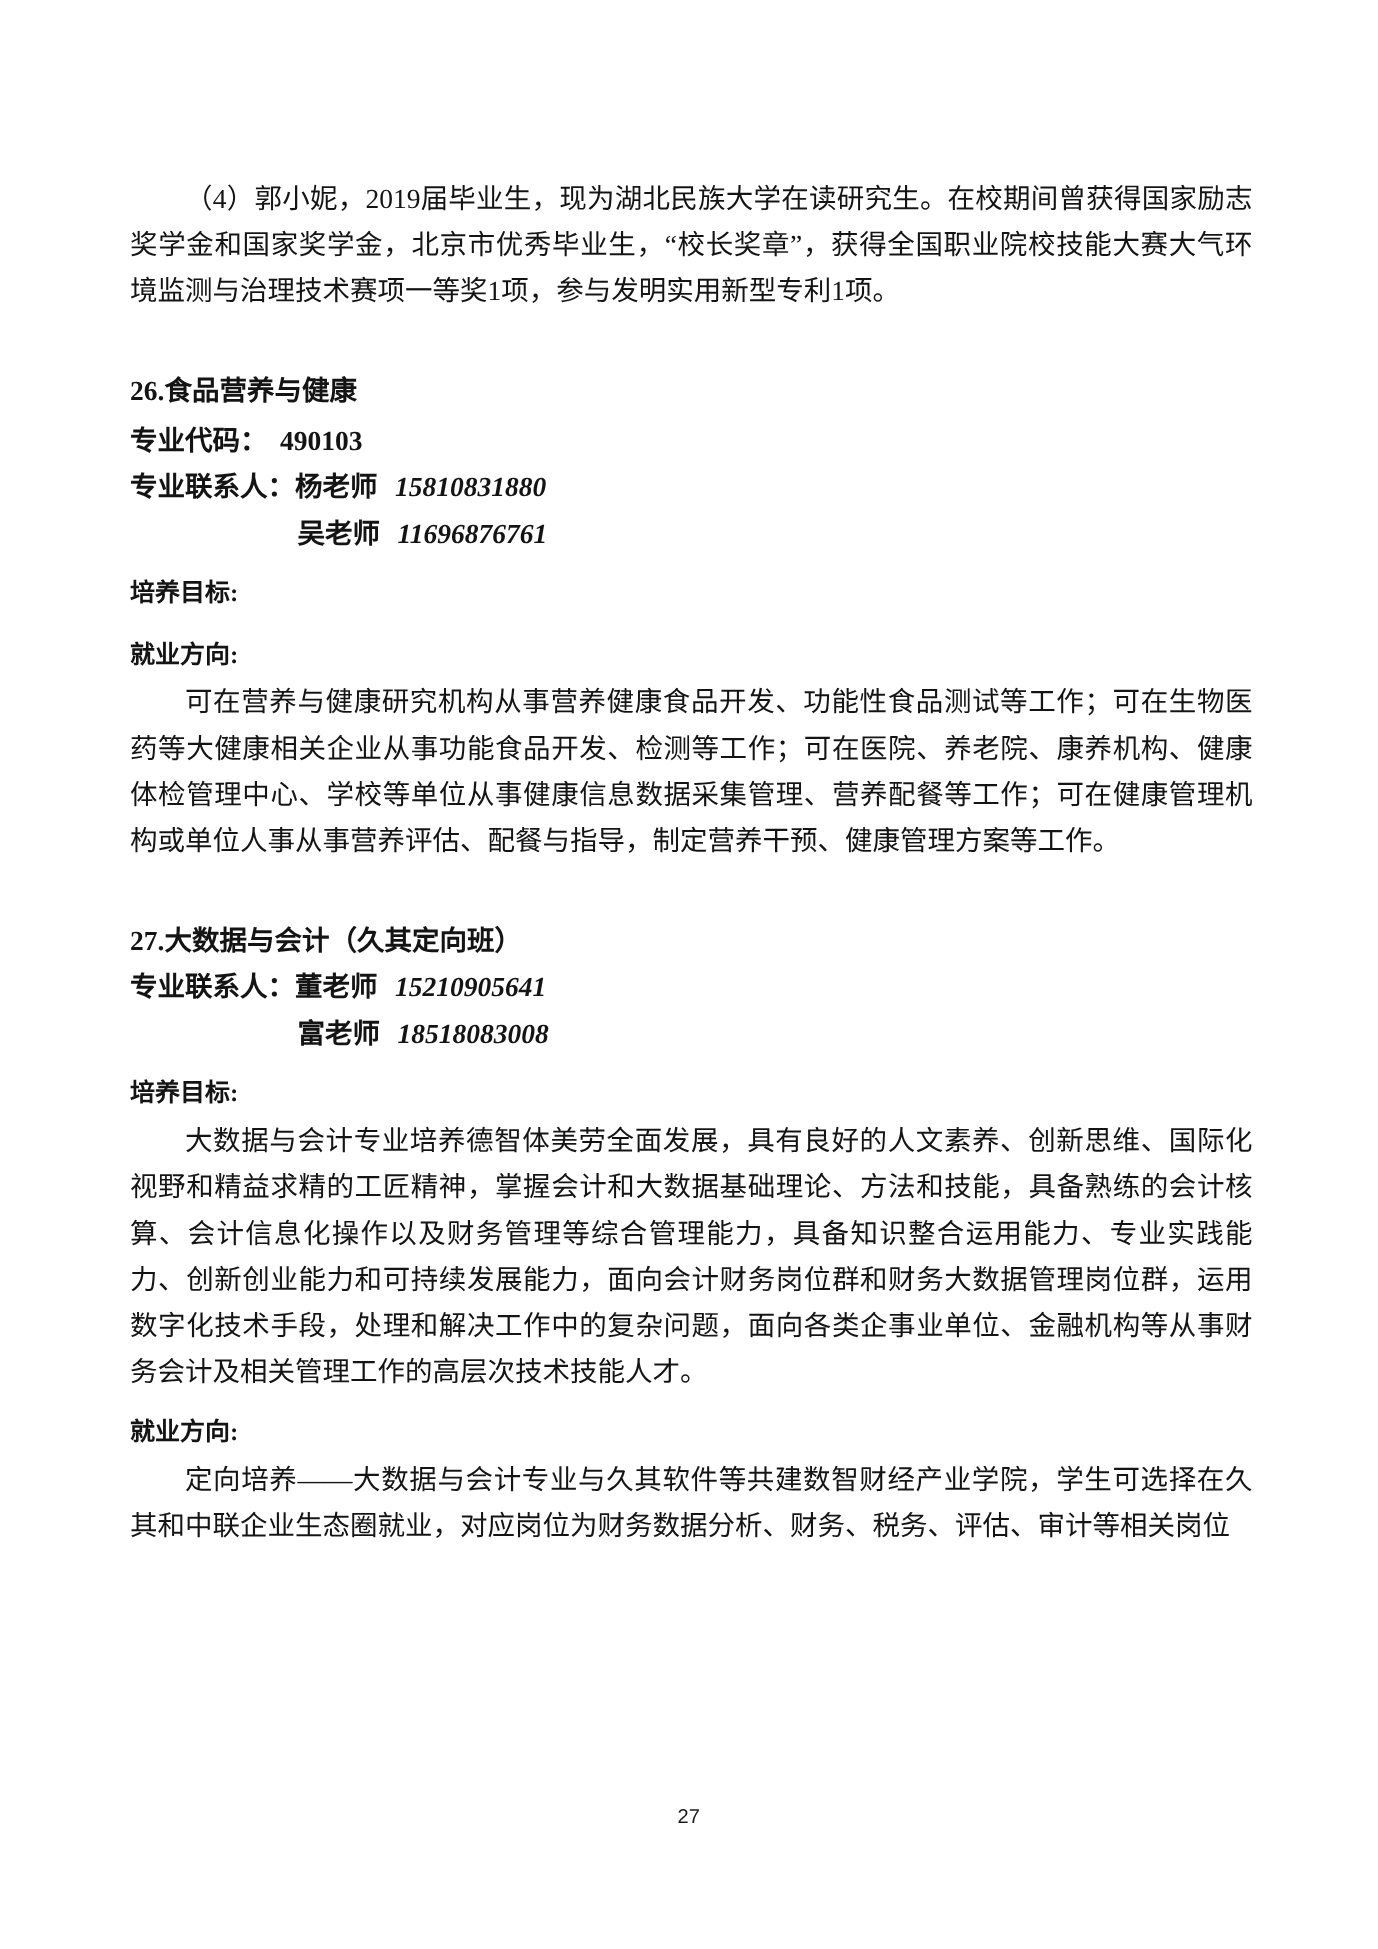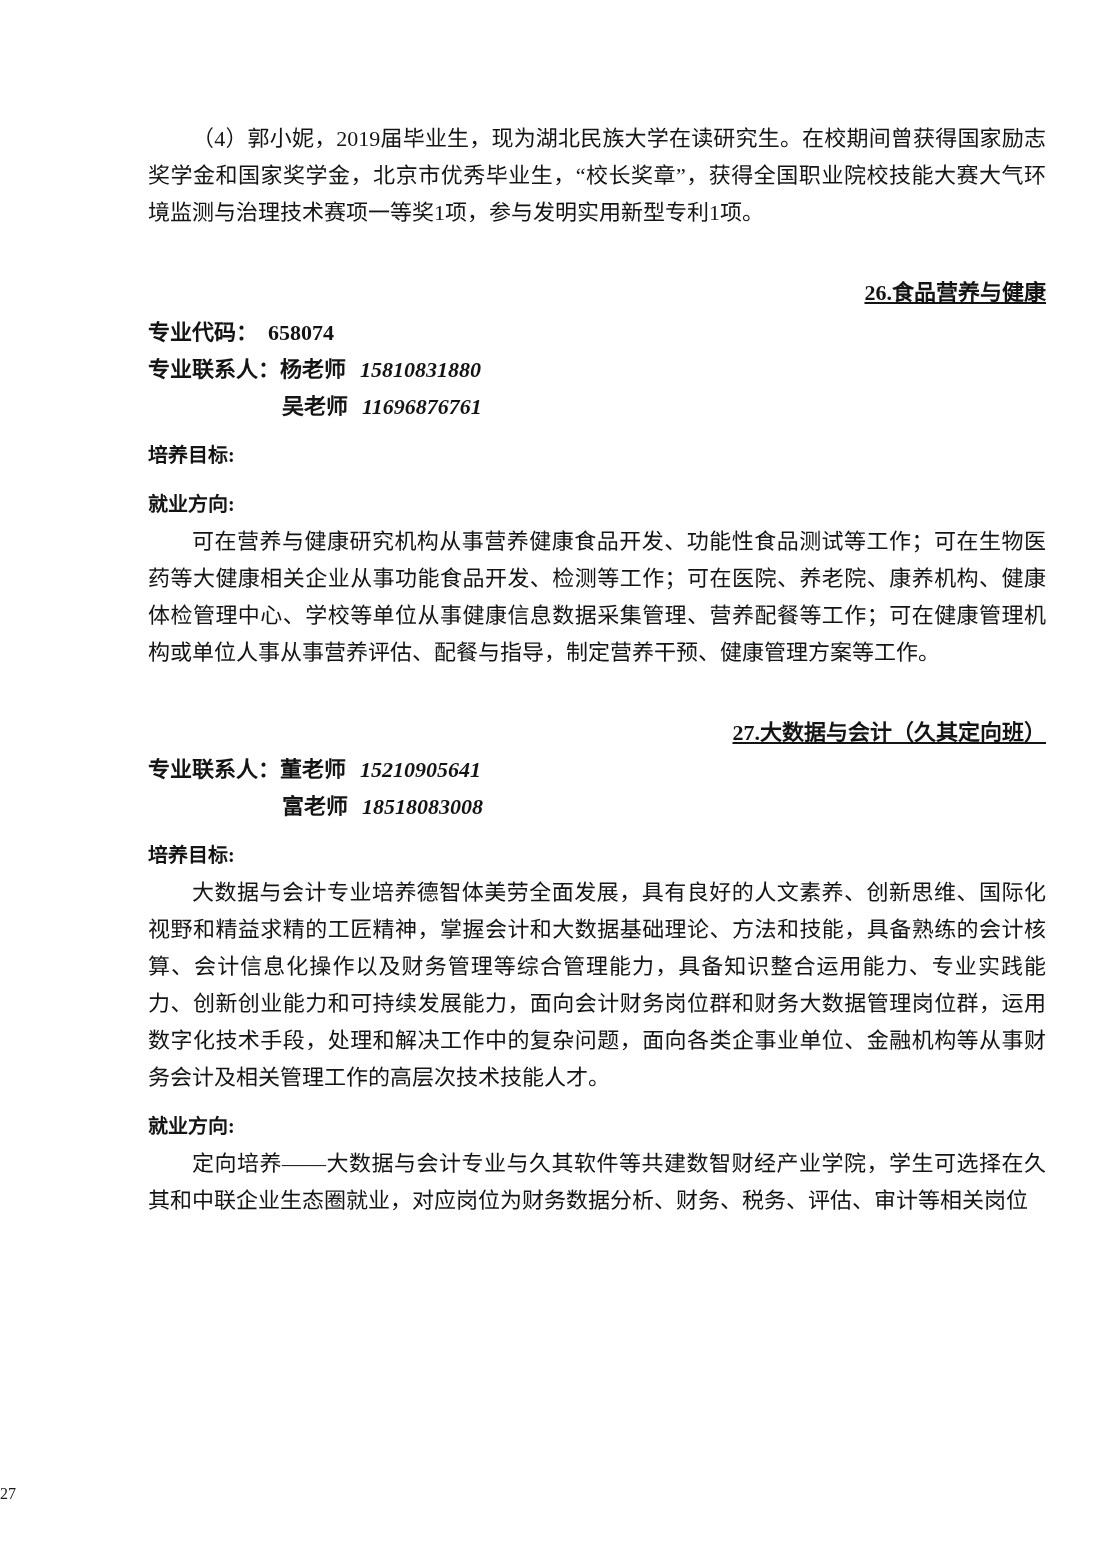"（4）郭小妮，2019届毕业生，现为湖北民族大学在读研究生。在校期间曾获得国家励" .content { margin-left: 44px -> none; top: 120px -> 140px }
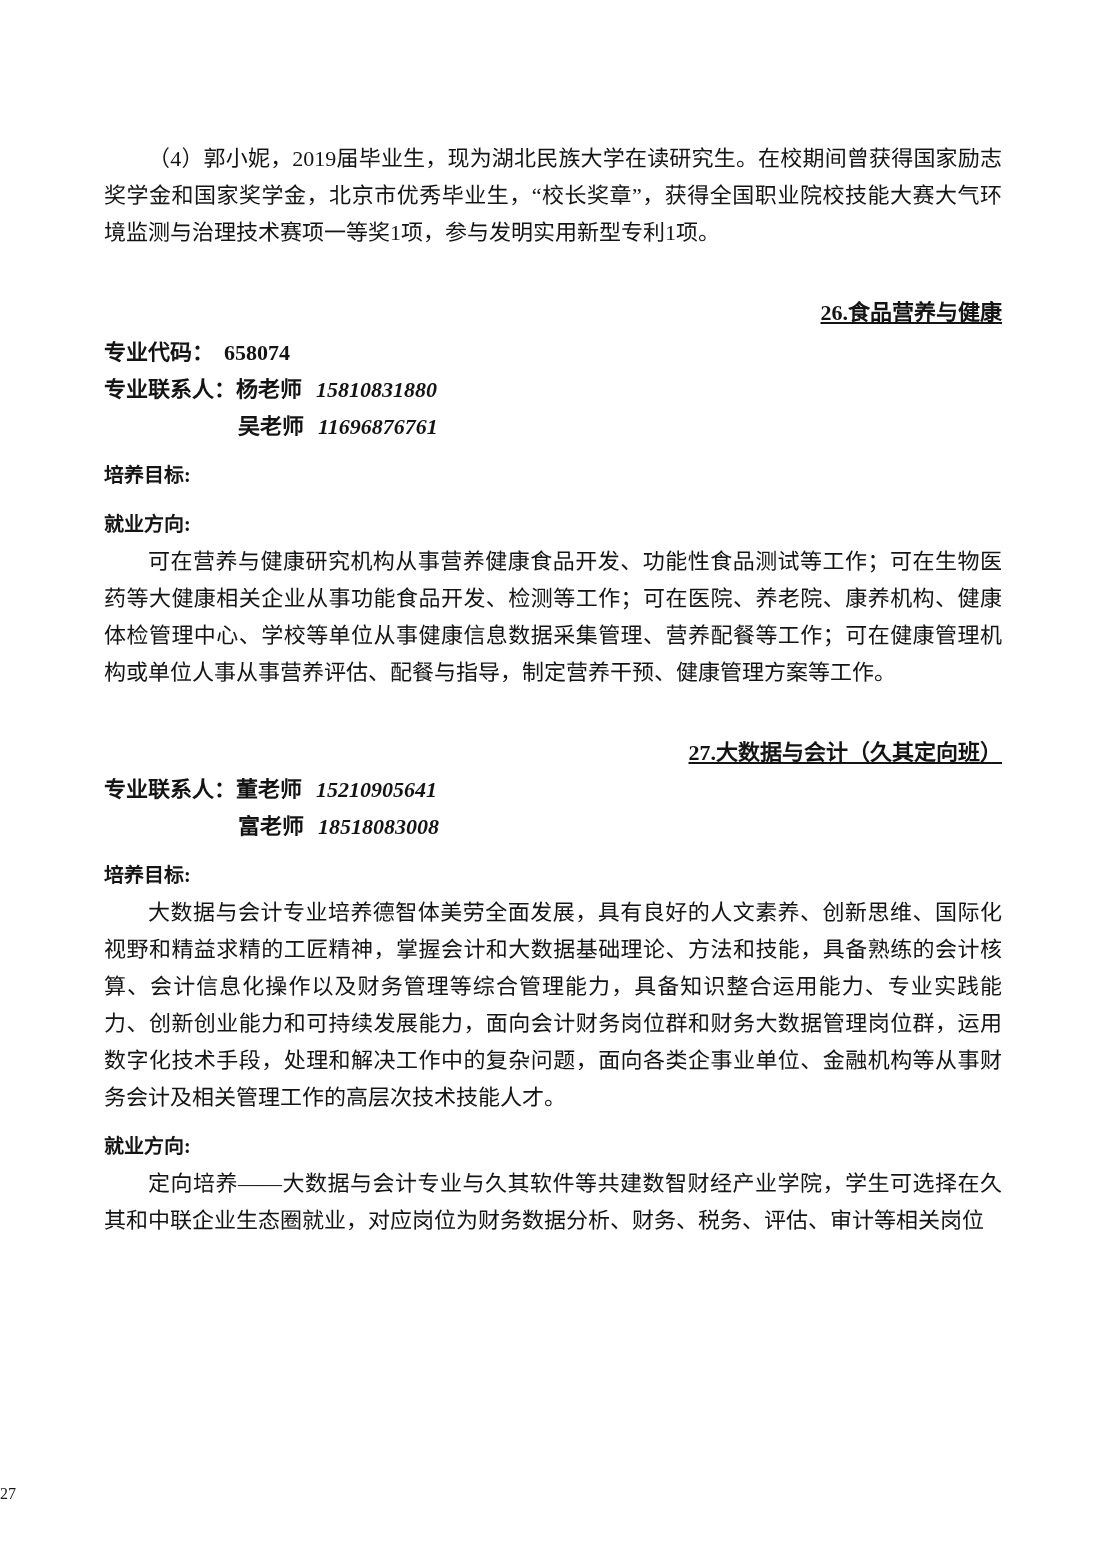"26.食品营养与健康" .sec-heading { text-align: right -> left; text-decoration: underline -> none }
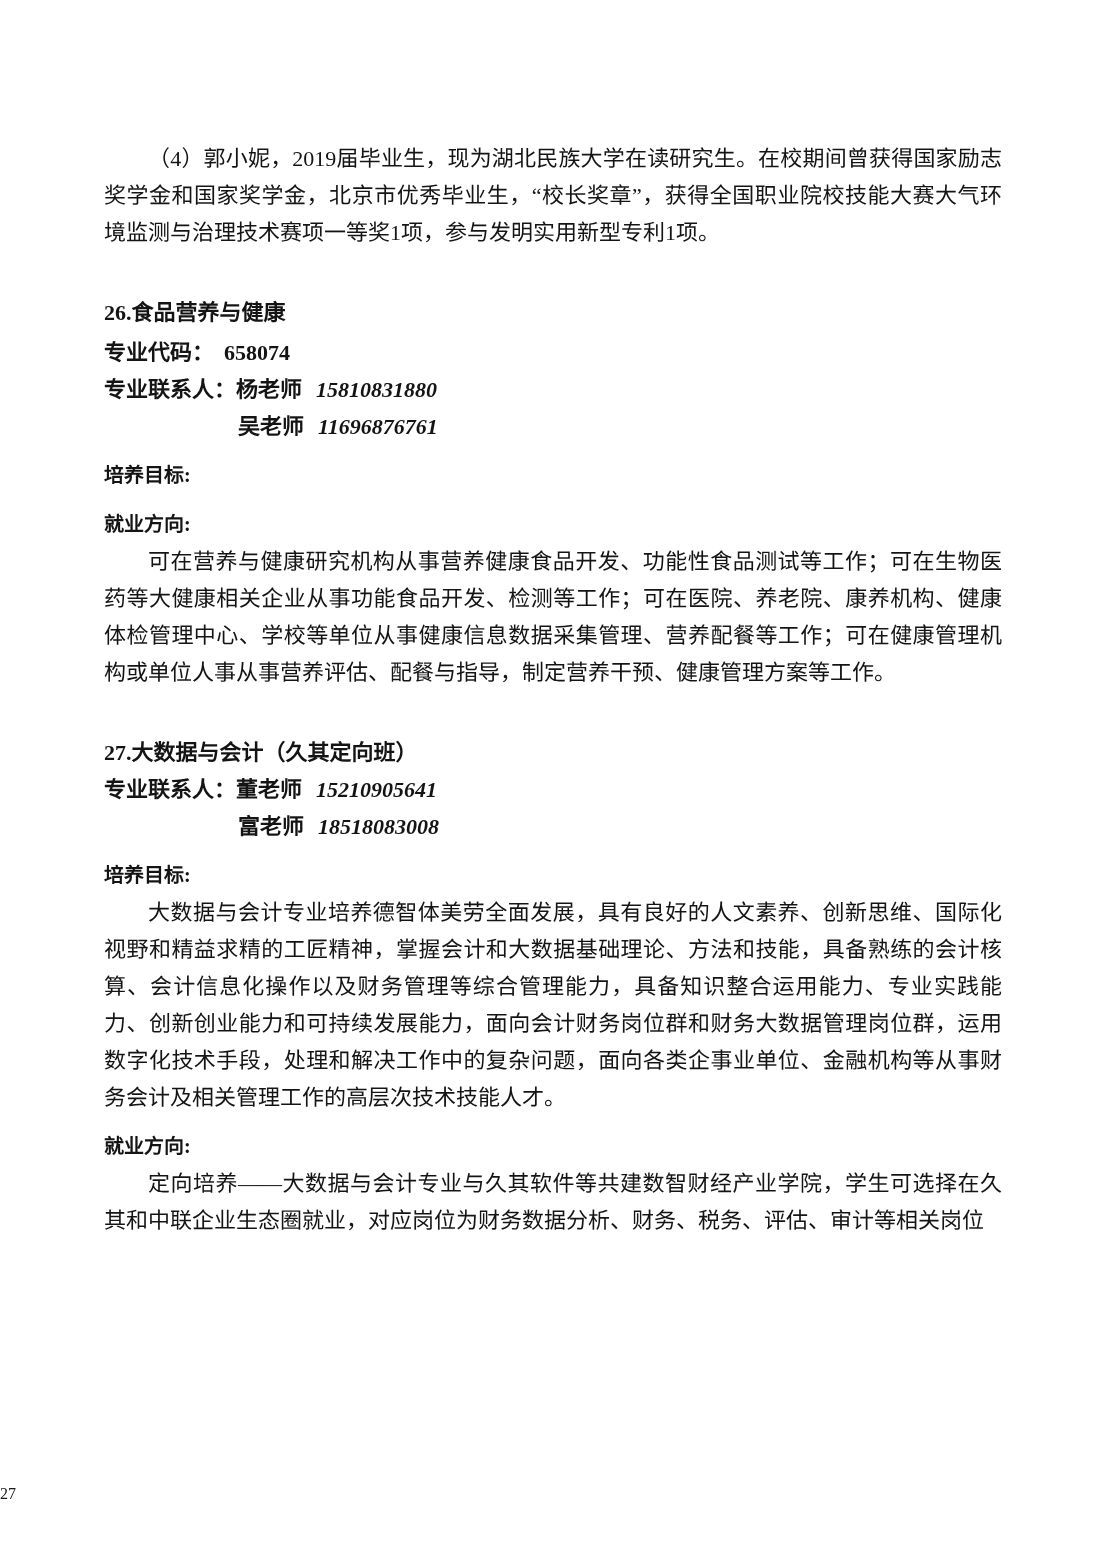"658074" span.value { text: 658074 -> 490103 }
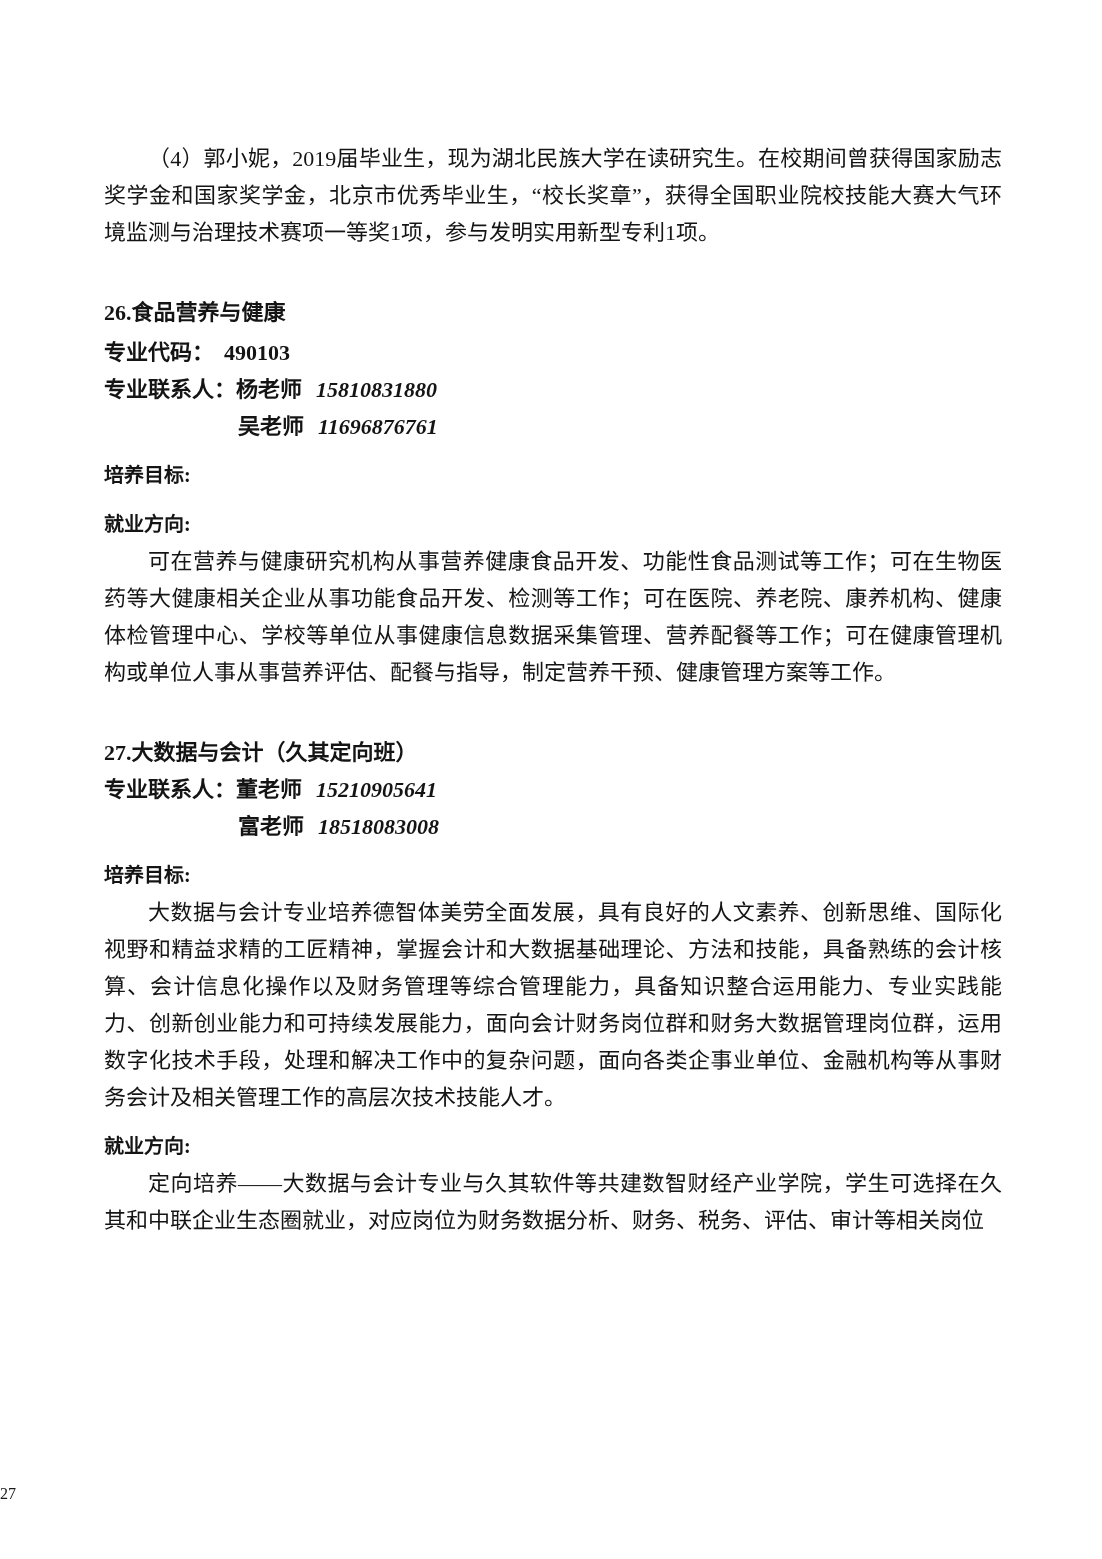"27" .page-number { font-family: Liberation Serif, serif -> Liberation Sans, sans-serif; text-align: left -> center; top: 1482px -> 1442px }
